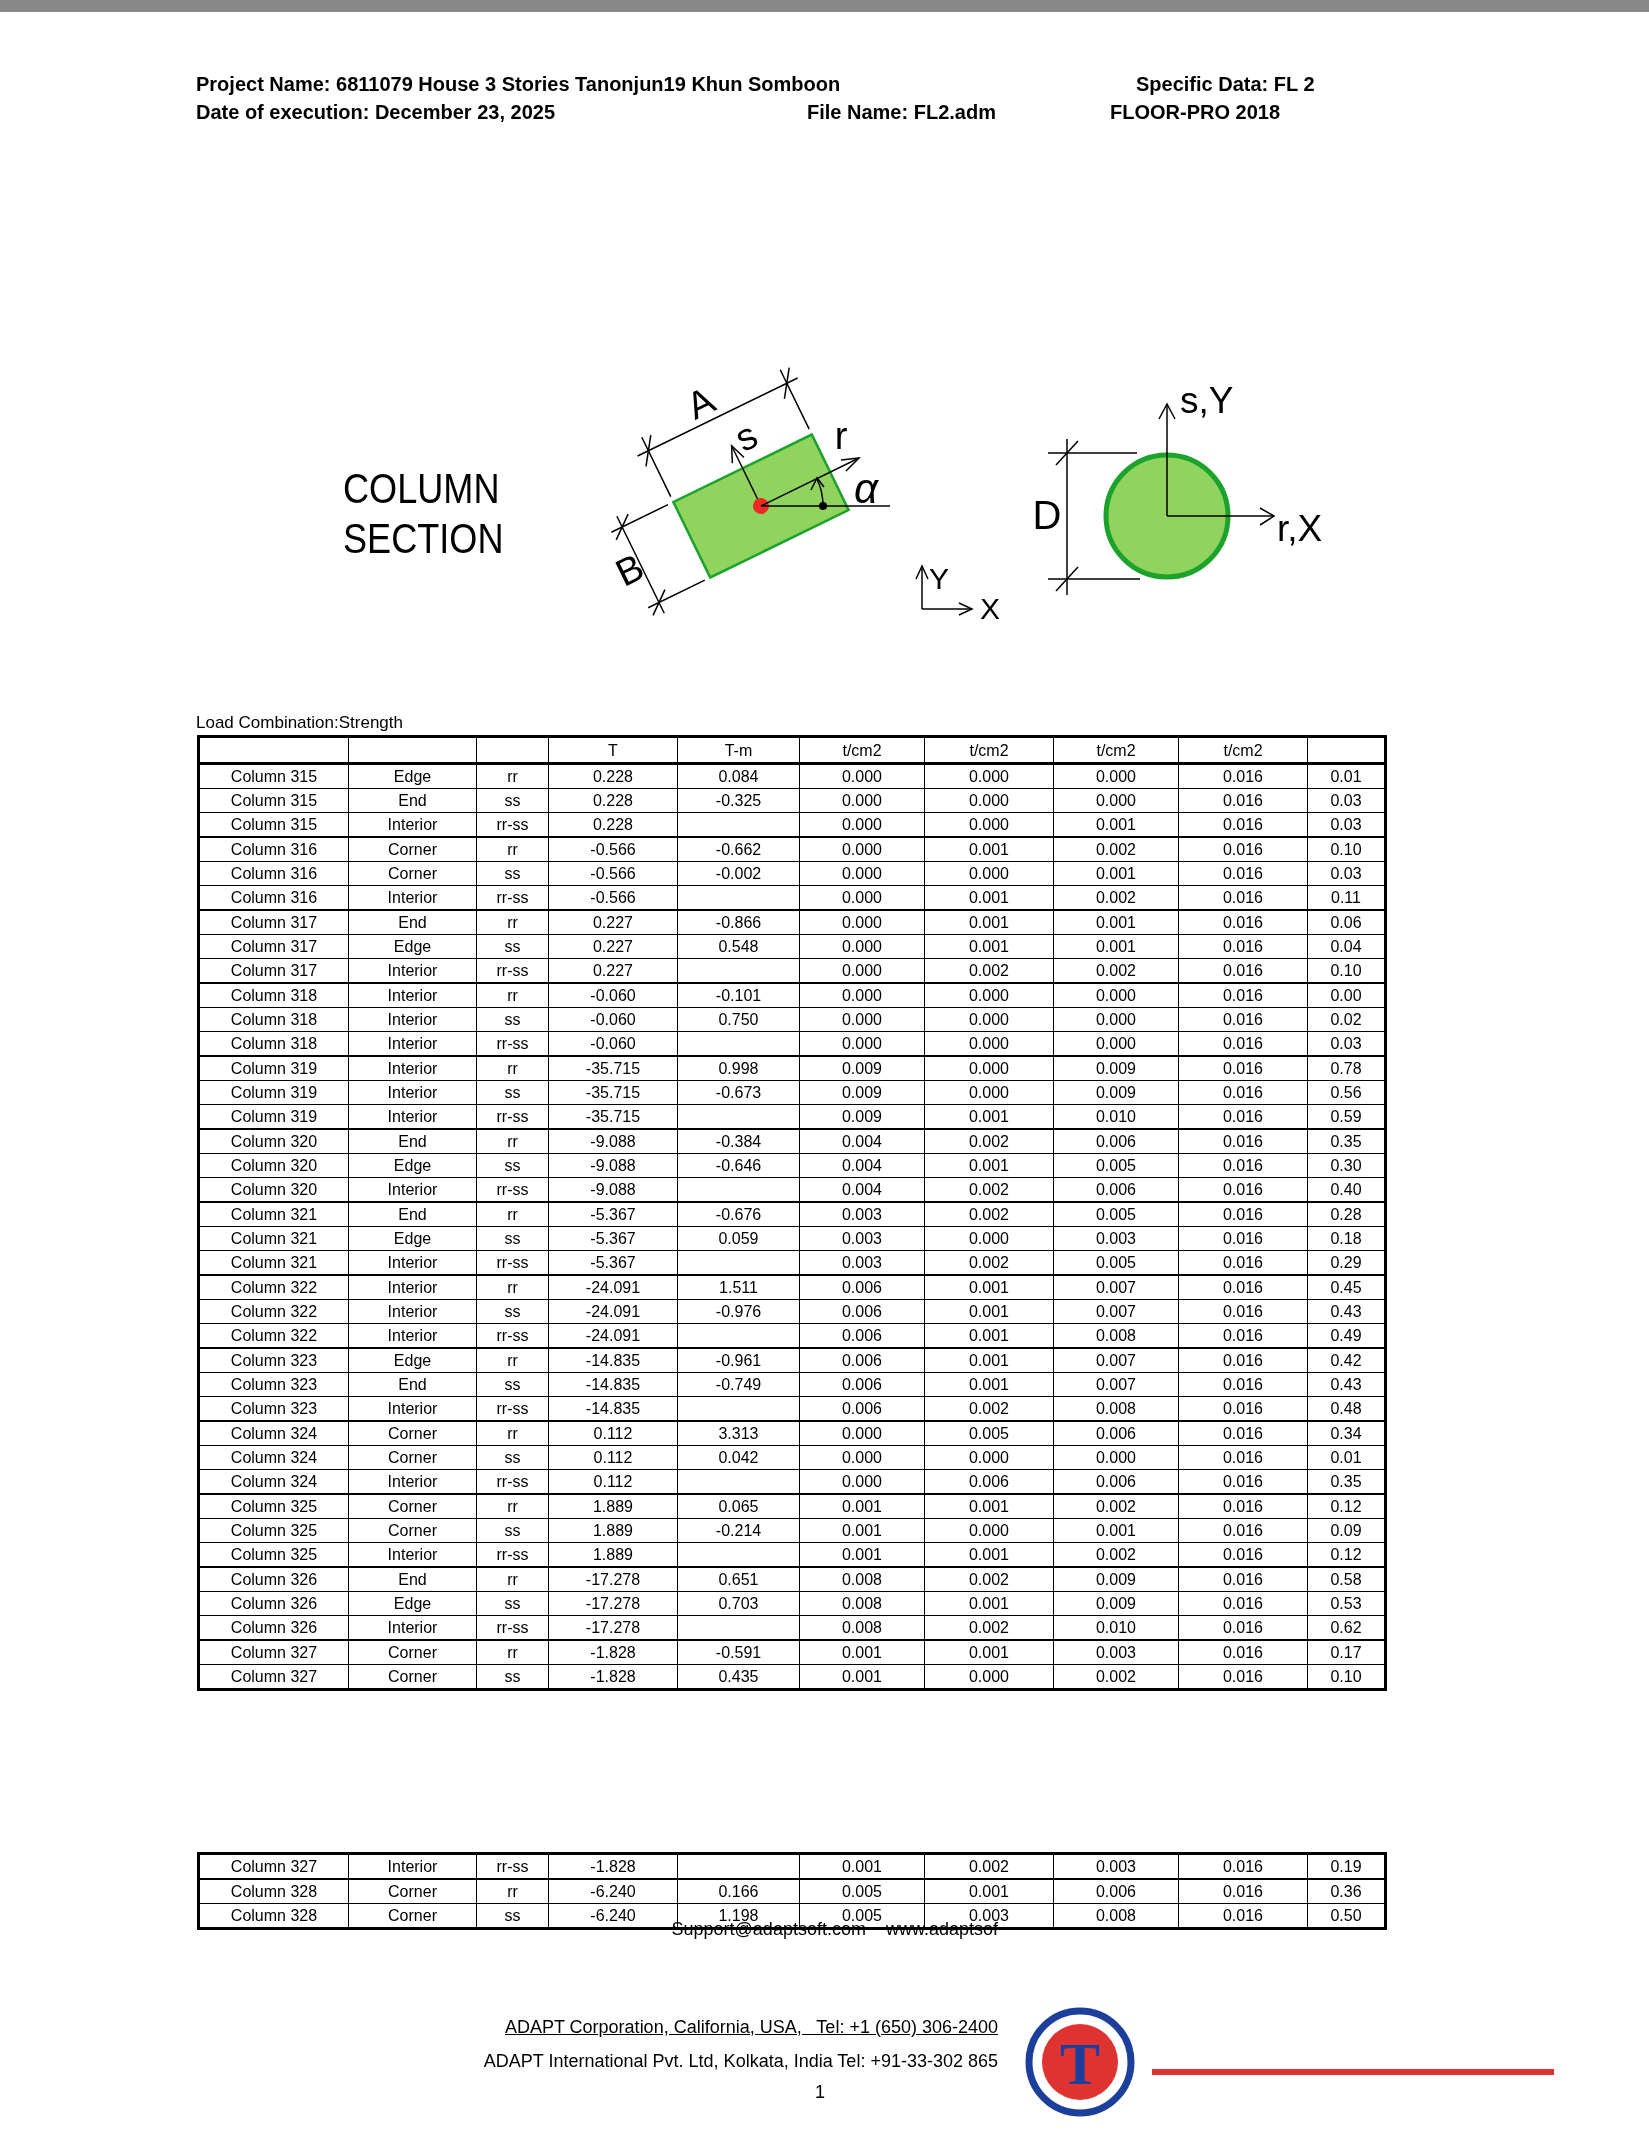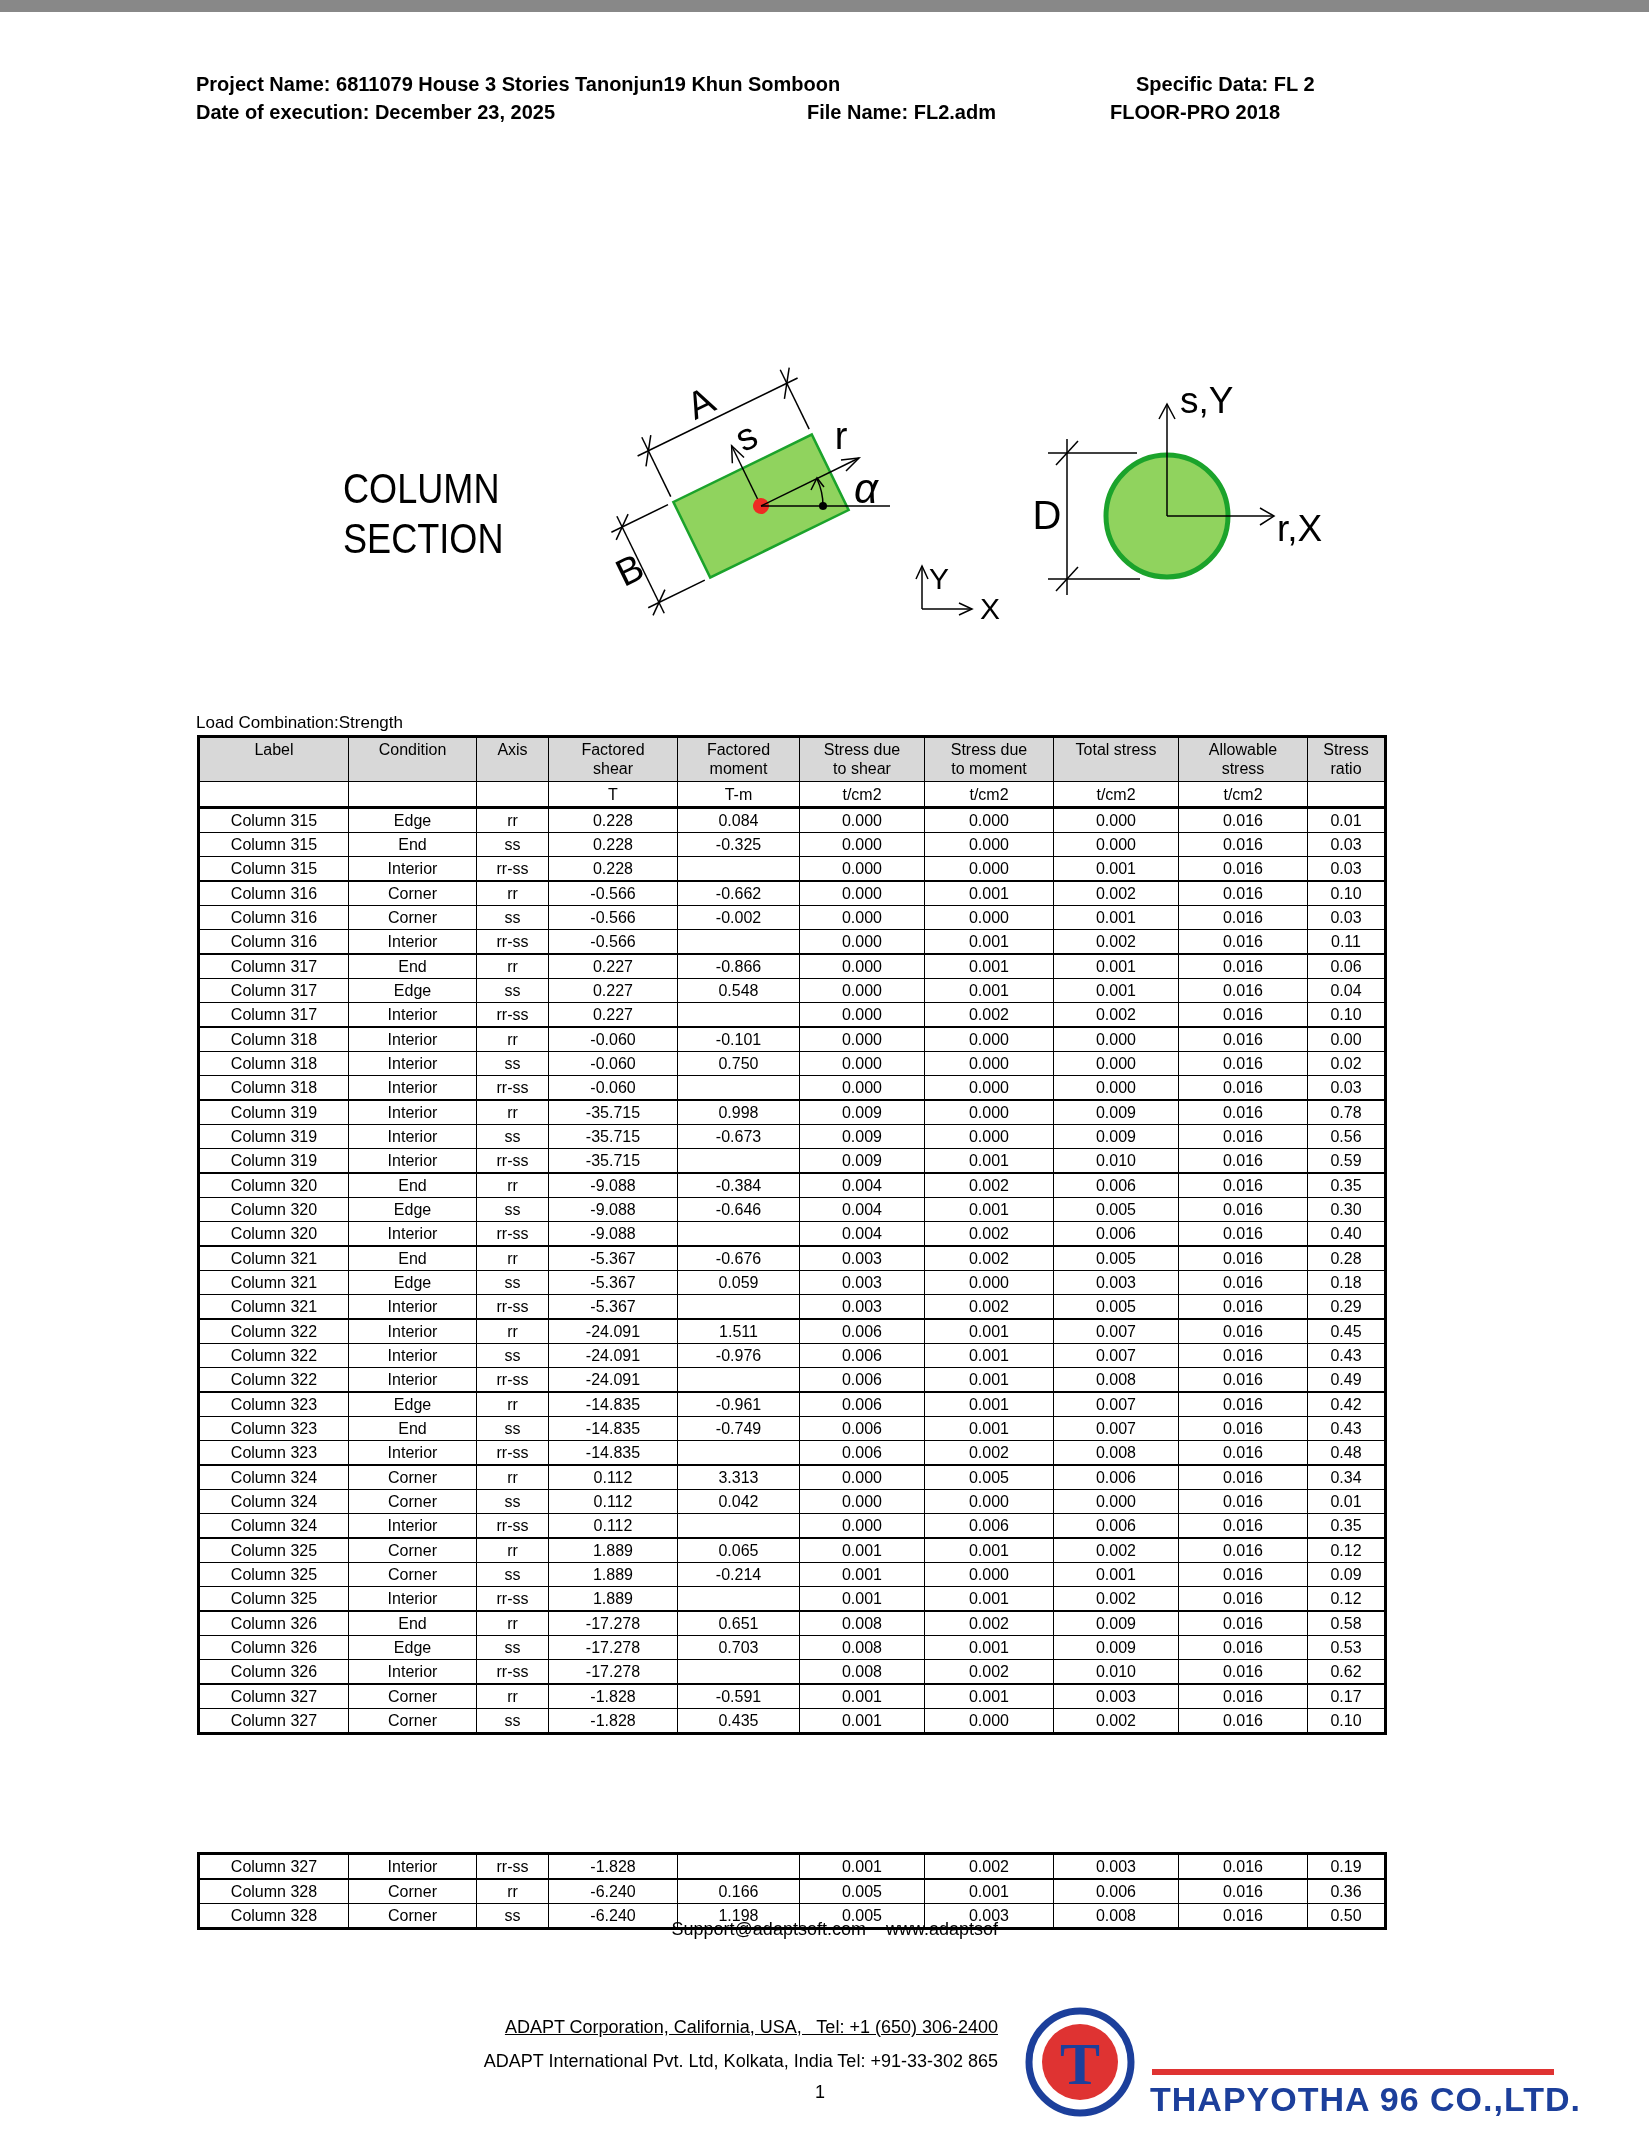"Label" tr { html: <tr> <th>Label</th> <th>Condition</th> <th>Axis</th> <th>Factored shear</th> <th>Factored moment</th> <th>Stress due to shear</th> <th>Stress due to moment</th> <th>Total stress</th> <th>Allowable stress</th> <th>Stress ratio</th> </tr> -> none }
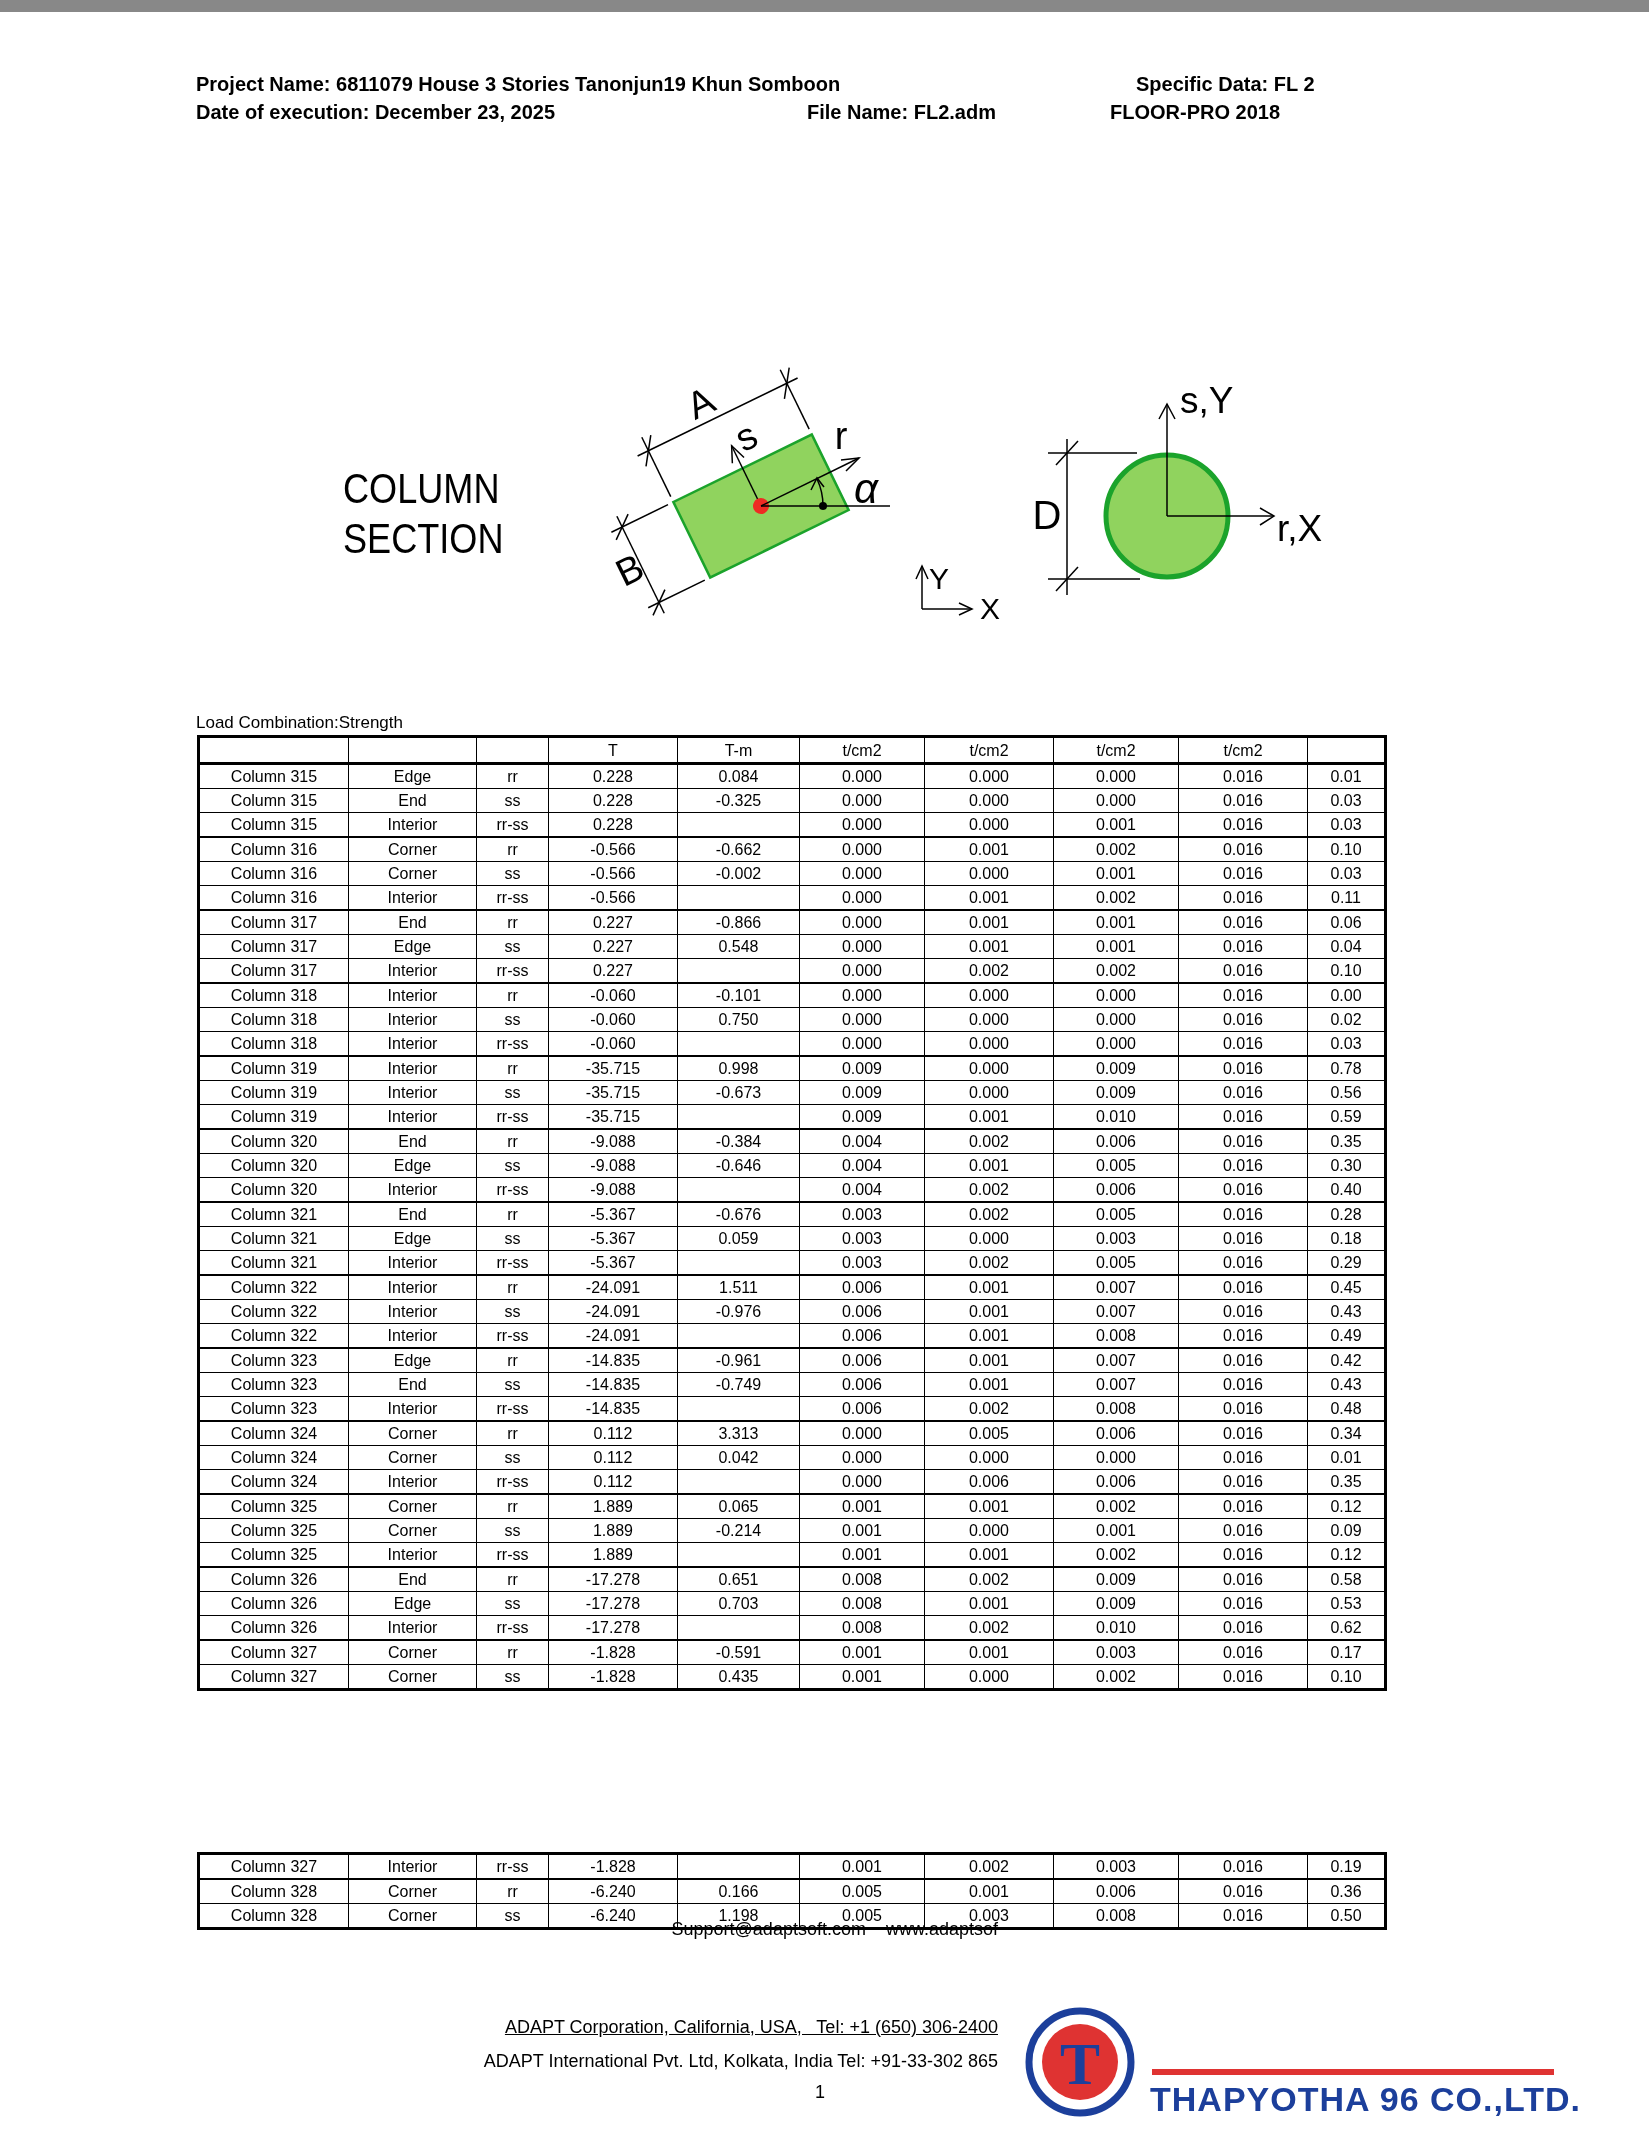"THAPYOTHA 96 CO.,LTD." div.abs { html: <div>THAPYOTHA 96 CO.,LTD.</div> -> none }
